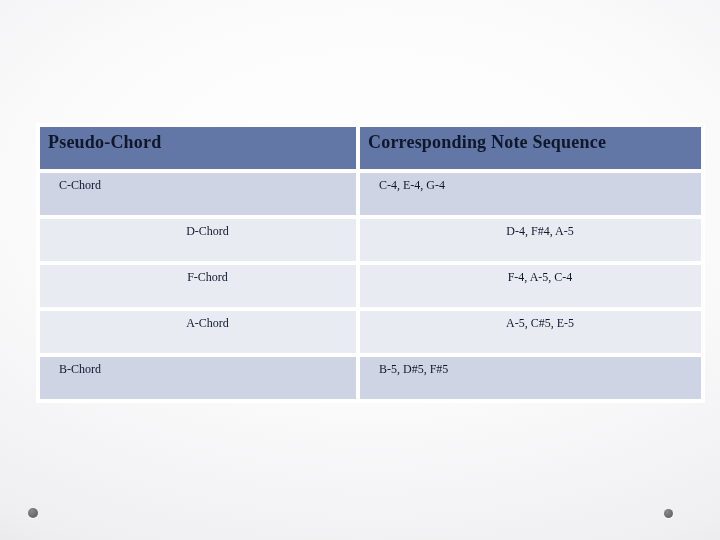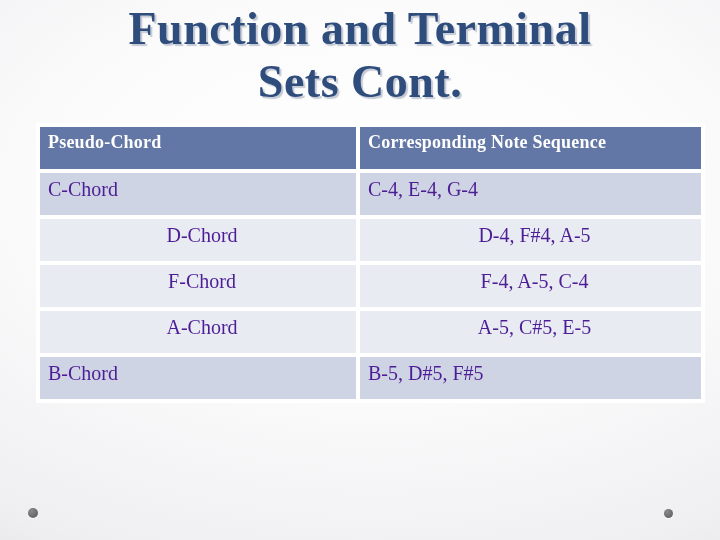"Function and Terminal" div.title { html: <div> <div>Function and Terminal</div> <div>Sets Cont.</div> </div> -> none }
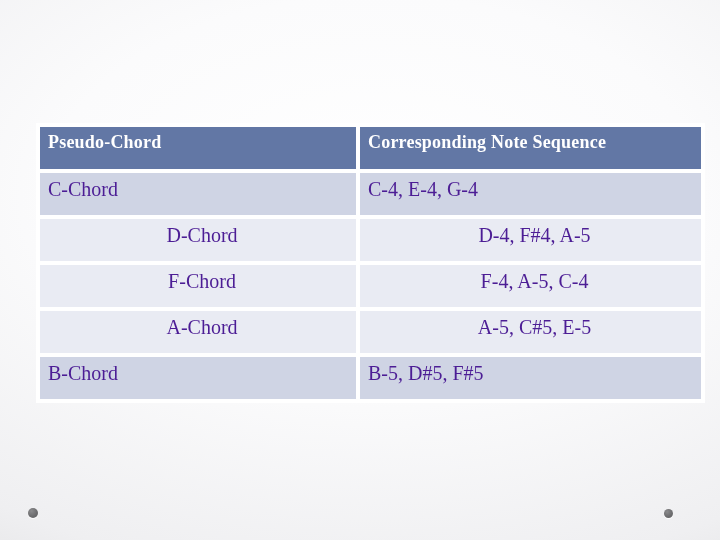"Pseudo-Chord" .chord-table th { color: #ffffff -> #0f172a }
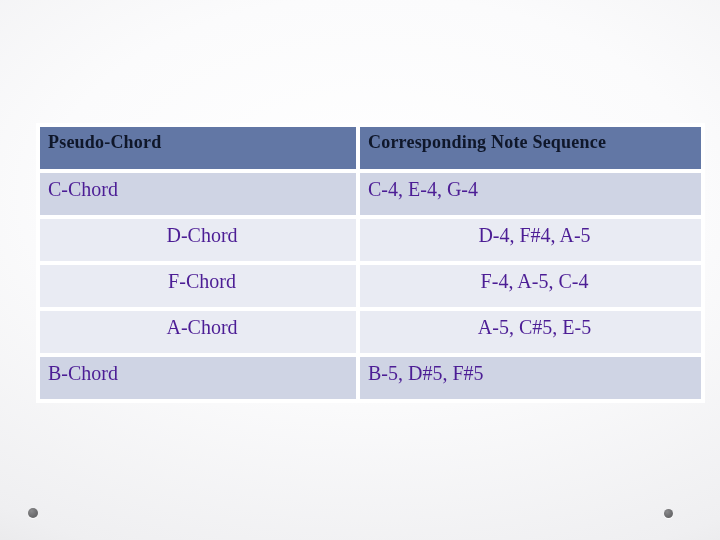"C-Chord" .chord-table td { color: #4c1d95 -> #0f172a; font-size: 20px -> 12px; padding: 5px 0 0 8px -> 5px 0 0 19px }
